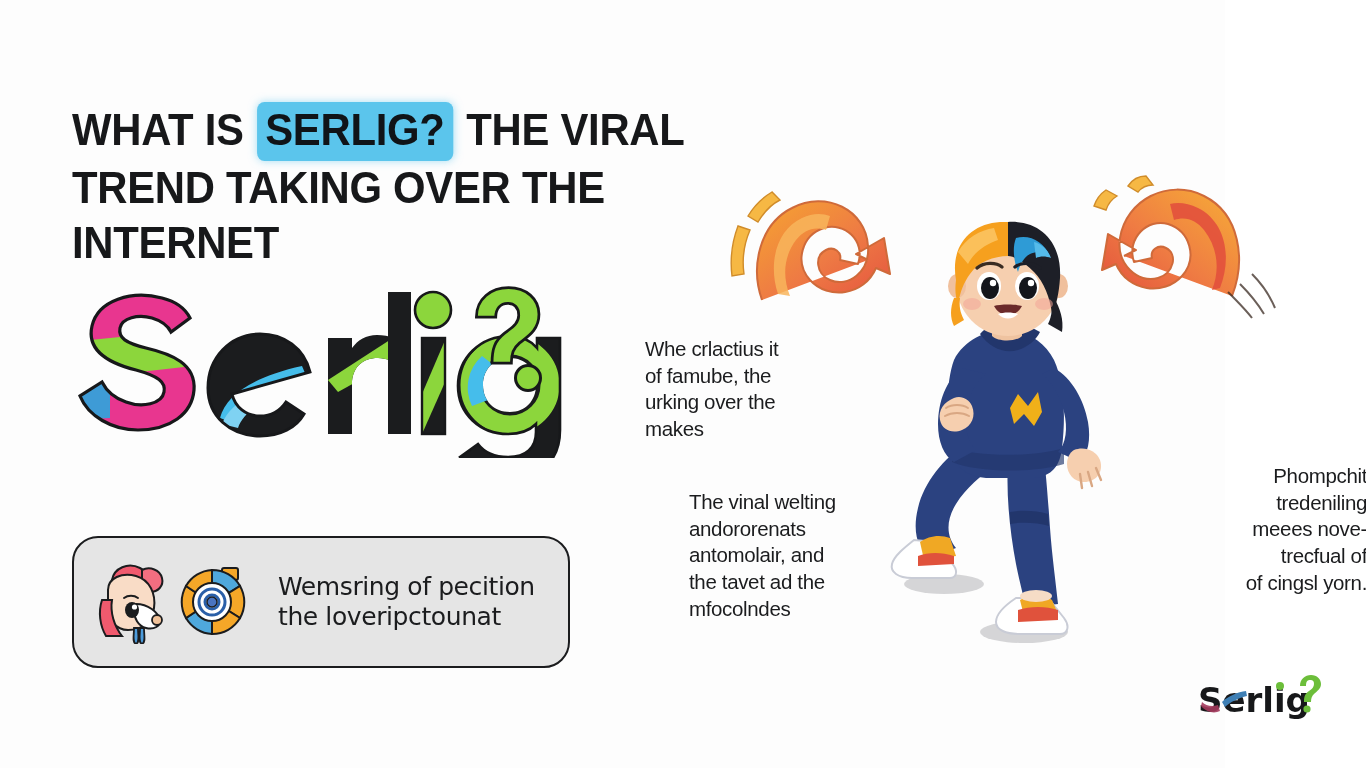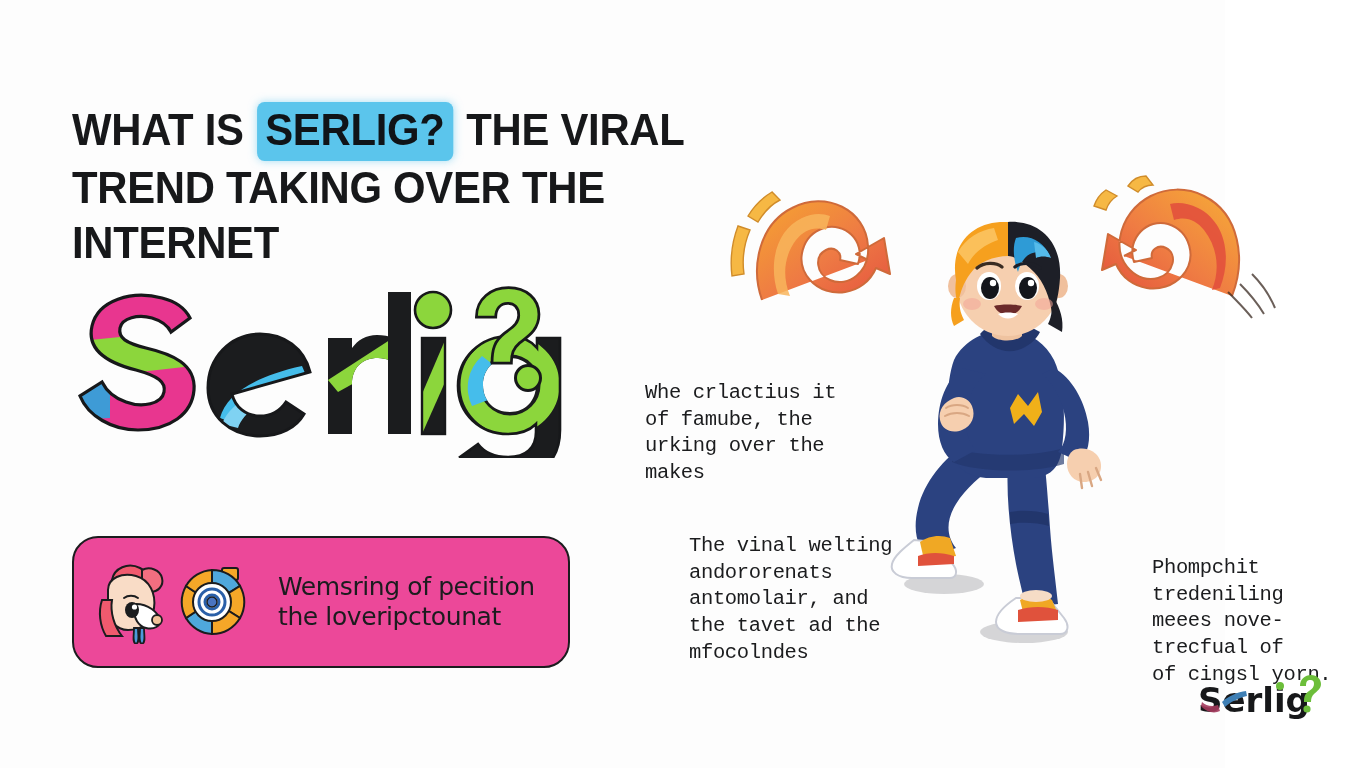"Whe crlactius it" .blurb { font-family: Liberation Mono, monospace -> Liberation Sans, sans-serif; margin-top: 44px -> none }
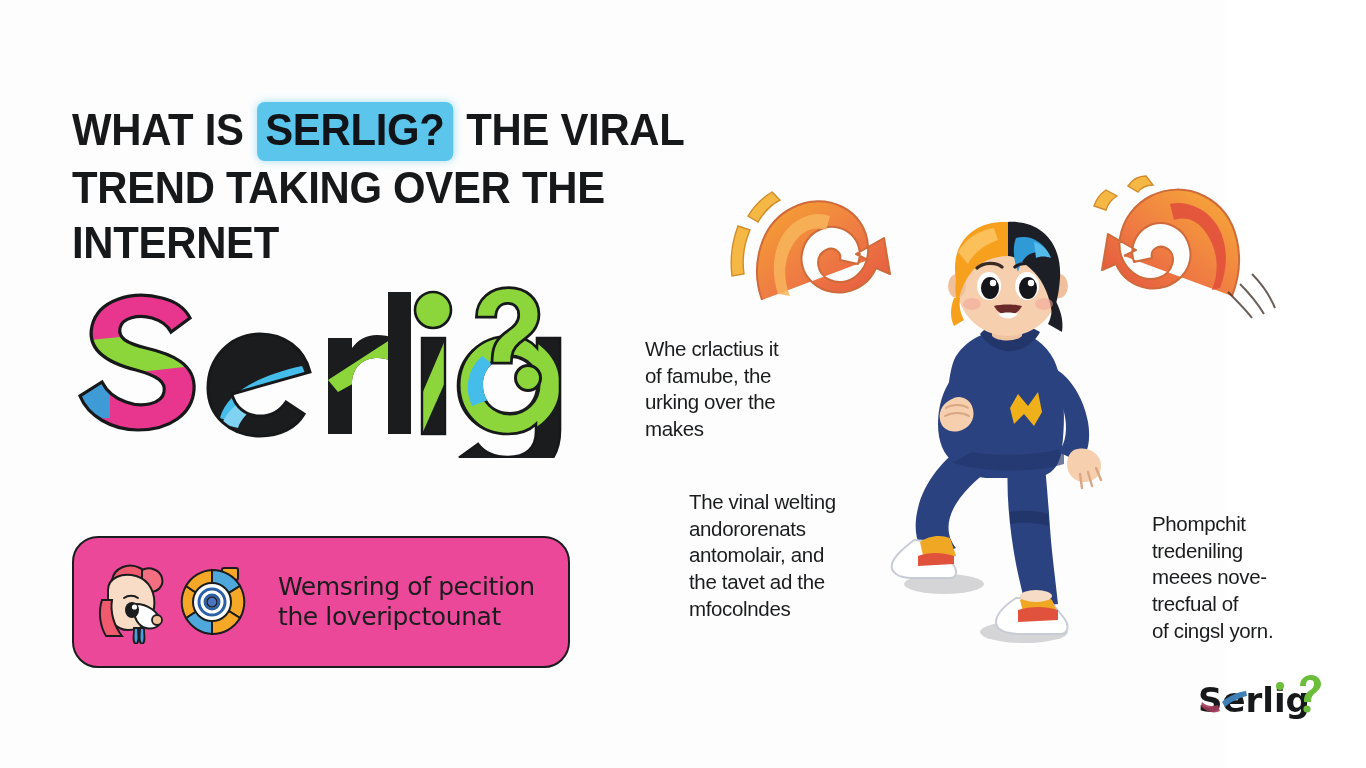"Phompchit" .blurb-br { text-align: none -> right; top: 511px -> 463px }
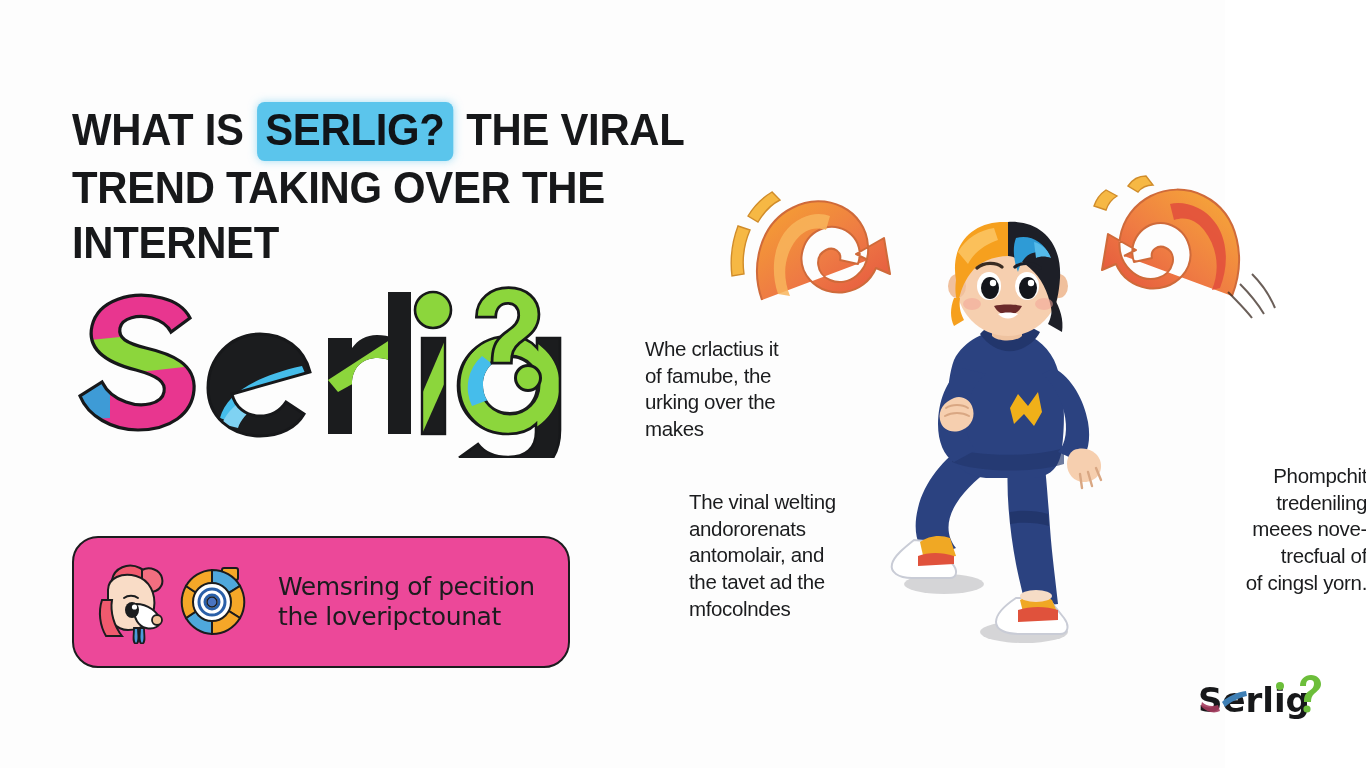"Wemsring of pecition the loveripctounat" .info-card { background: #ec4899 -> #e5e5e5 }
